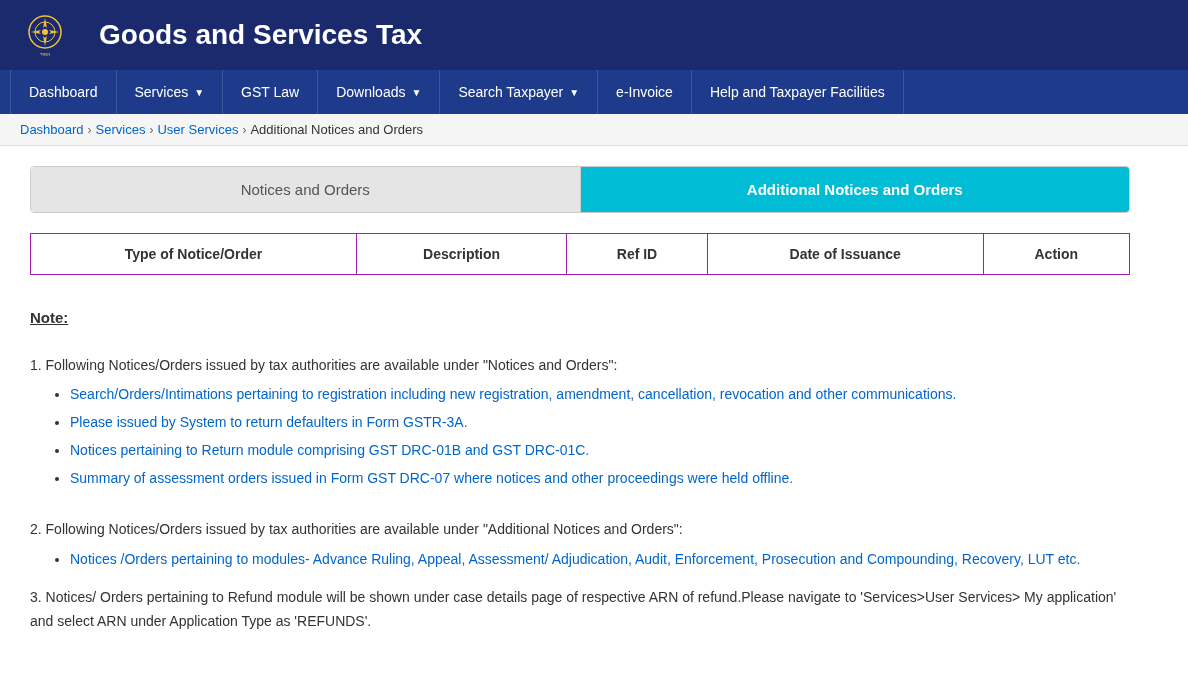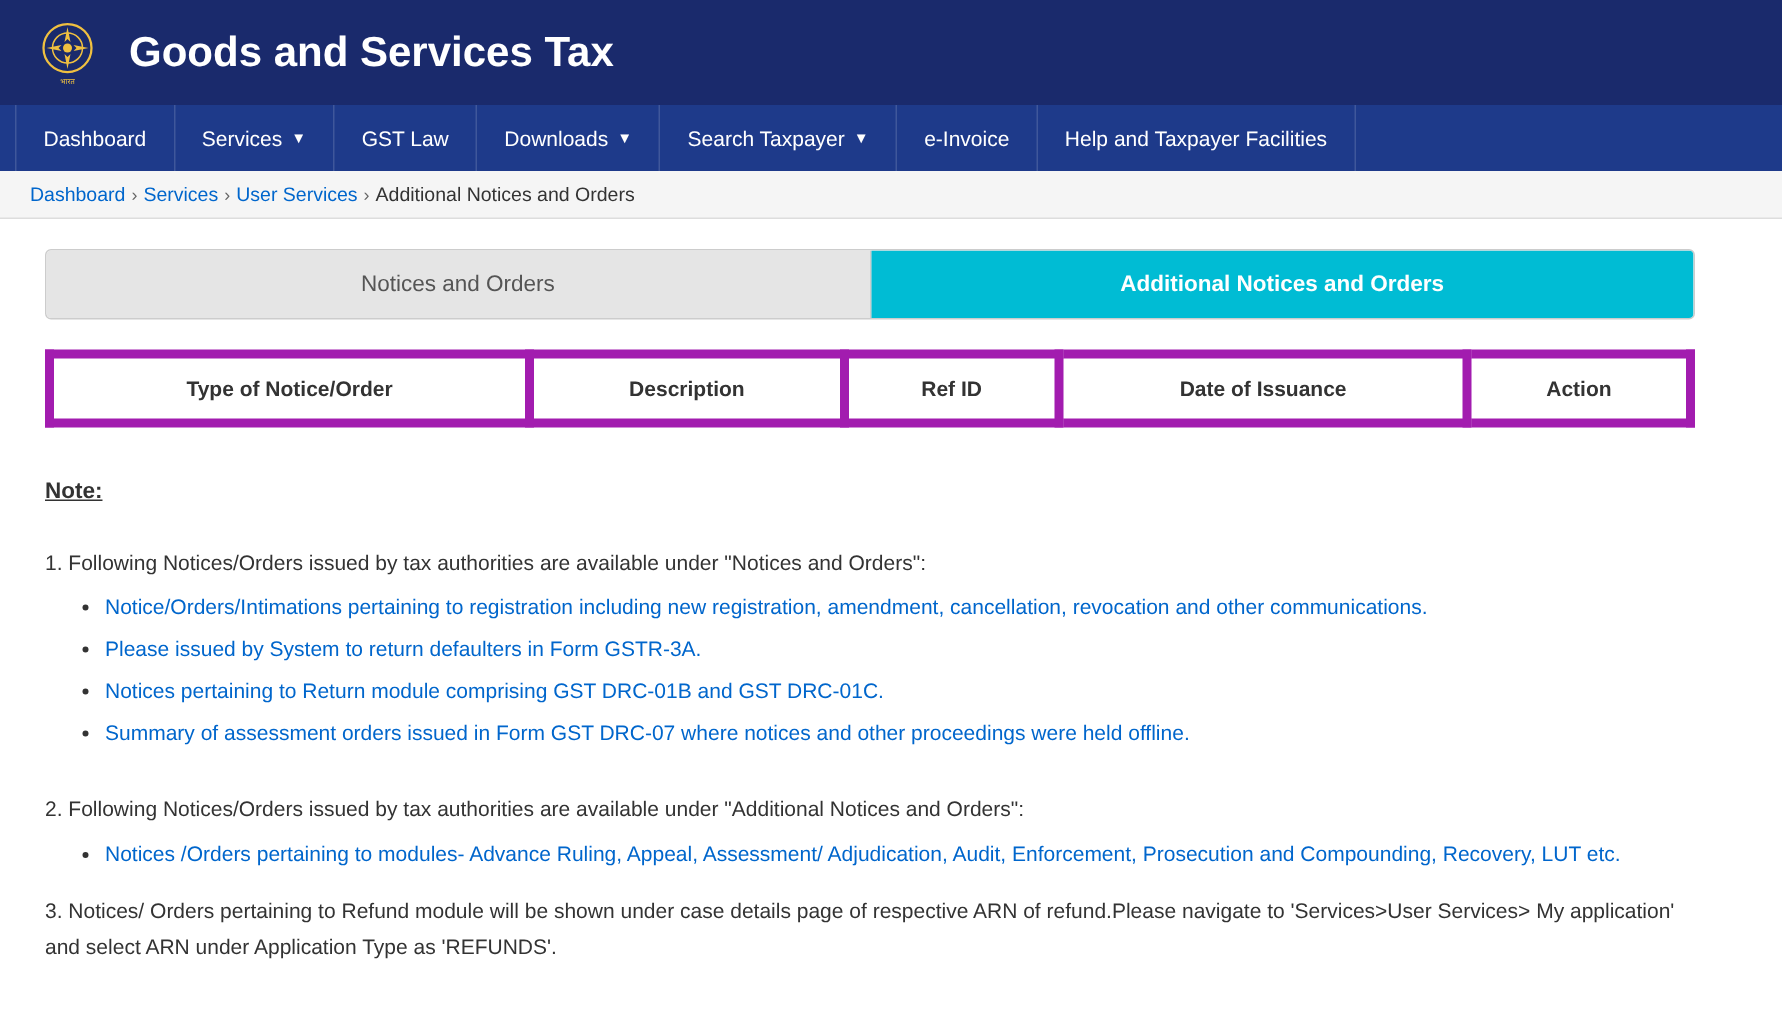"Goods and Services Tax" .header { gap: 16px -> 29px }
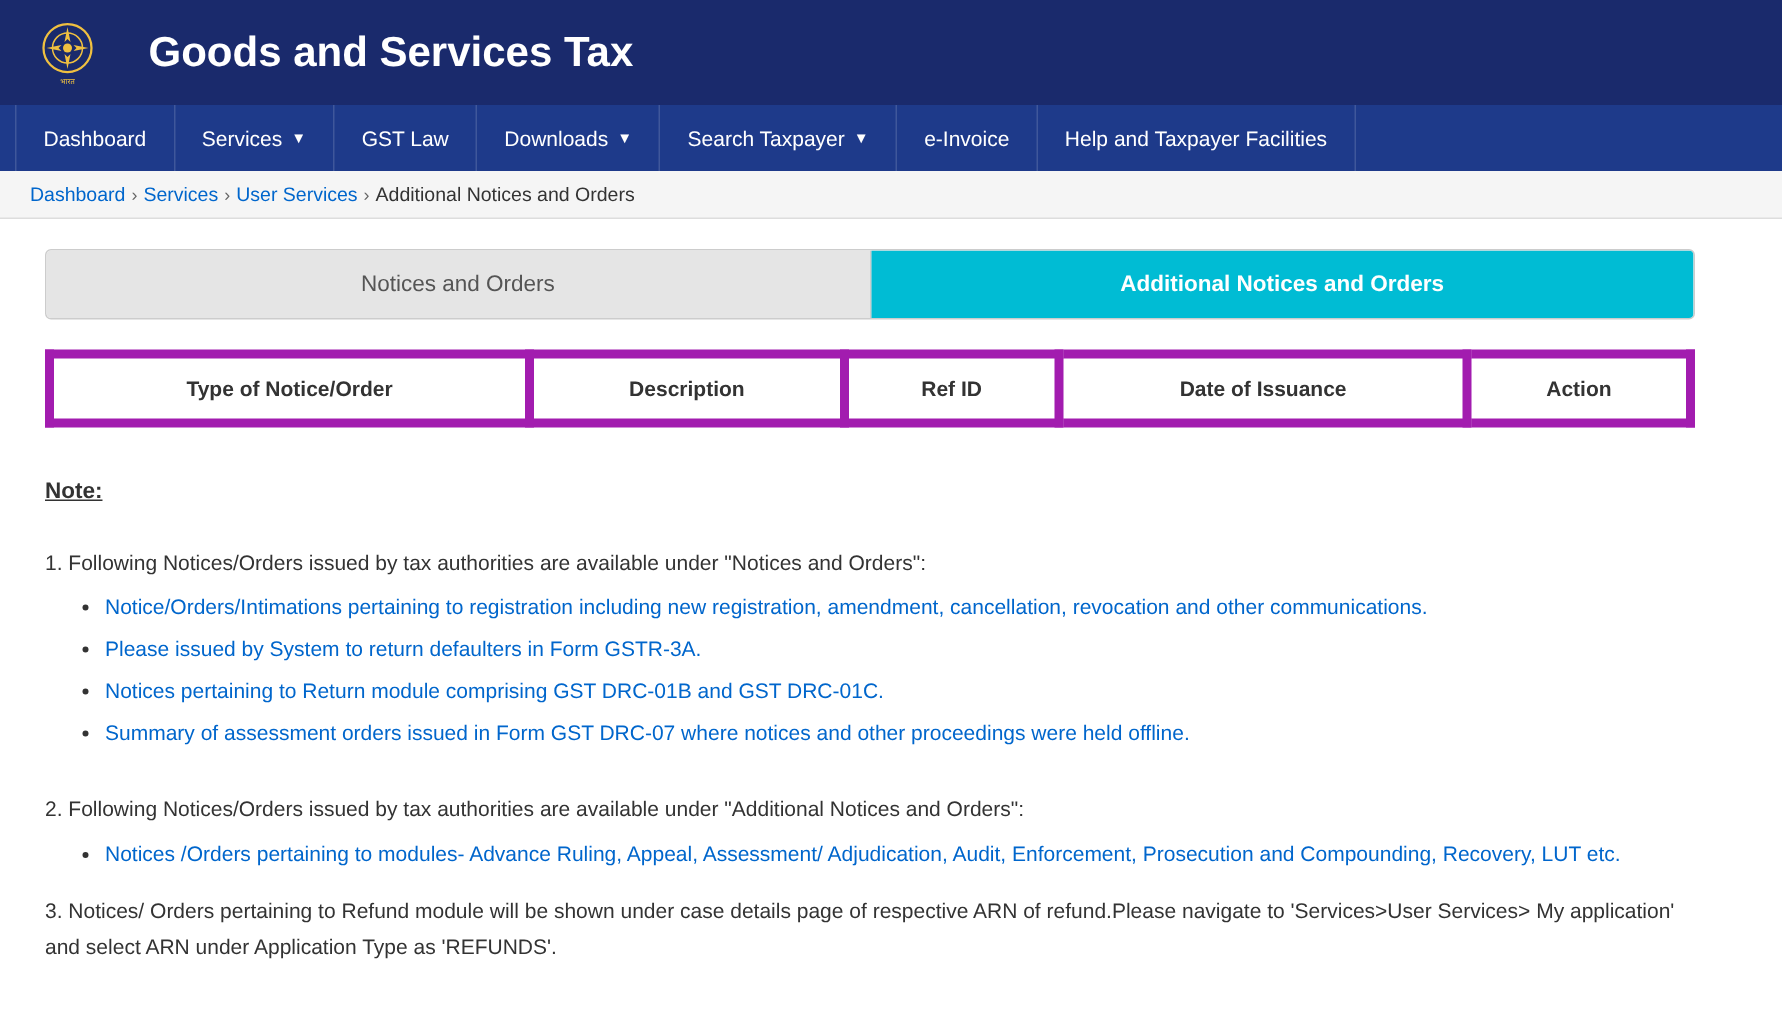"Type of Notice/Order" .notice-table th { border: 6px solid #a21caf -> 1px solid #a21caf }
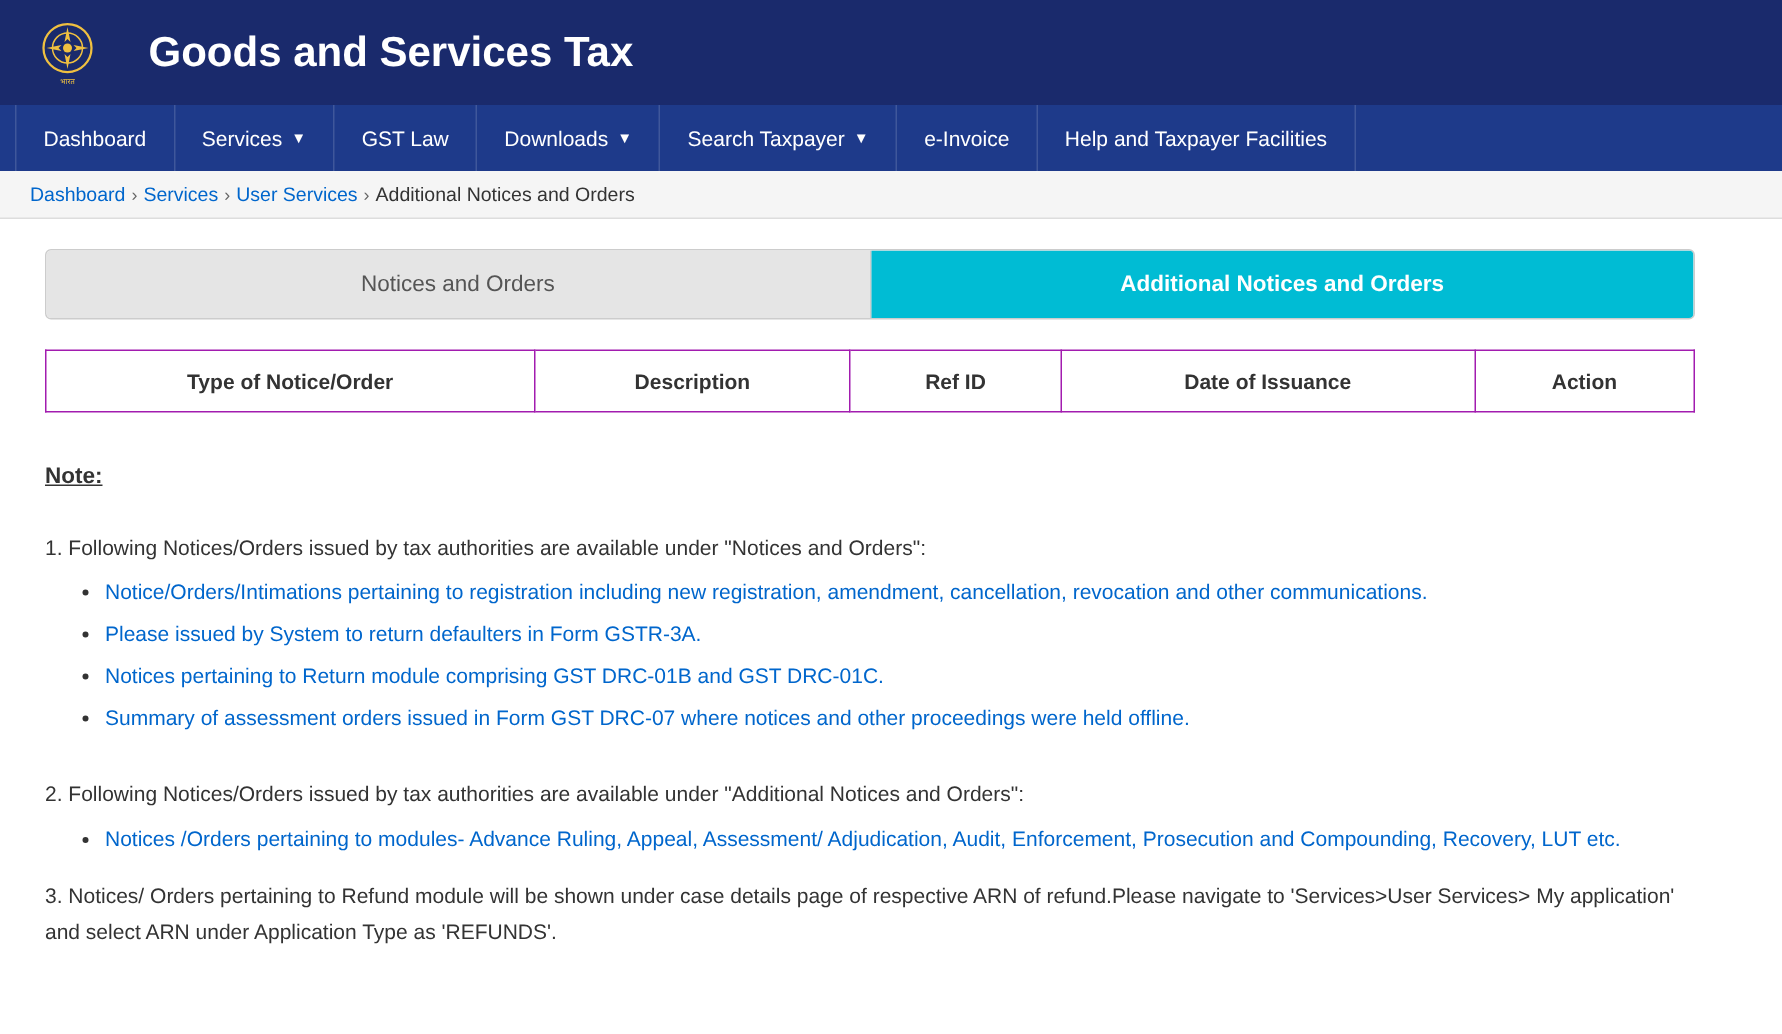"Notice/Orders/Intimations pertaining to" span.link-text { text: Notice/Orders/Intimations -> Search/Orders/Intimations }
